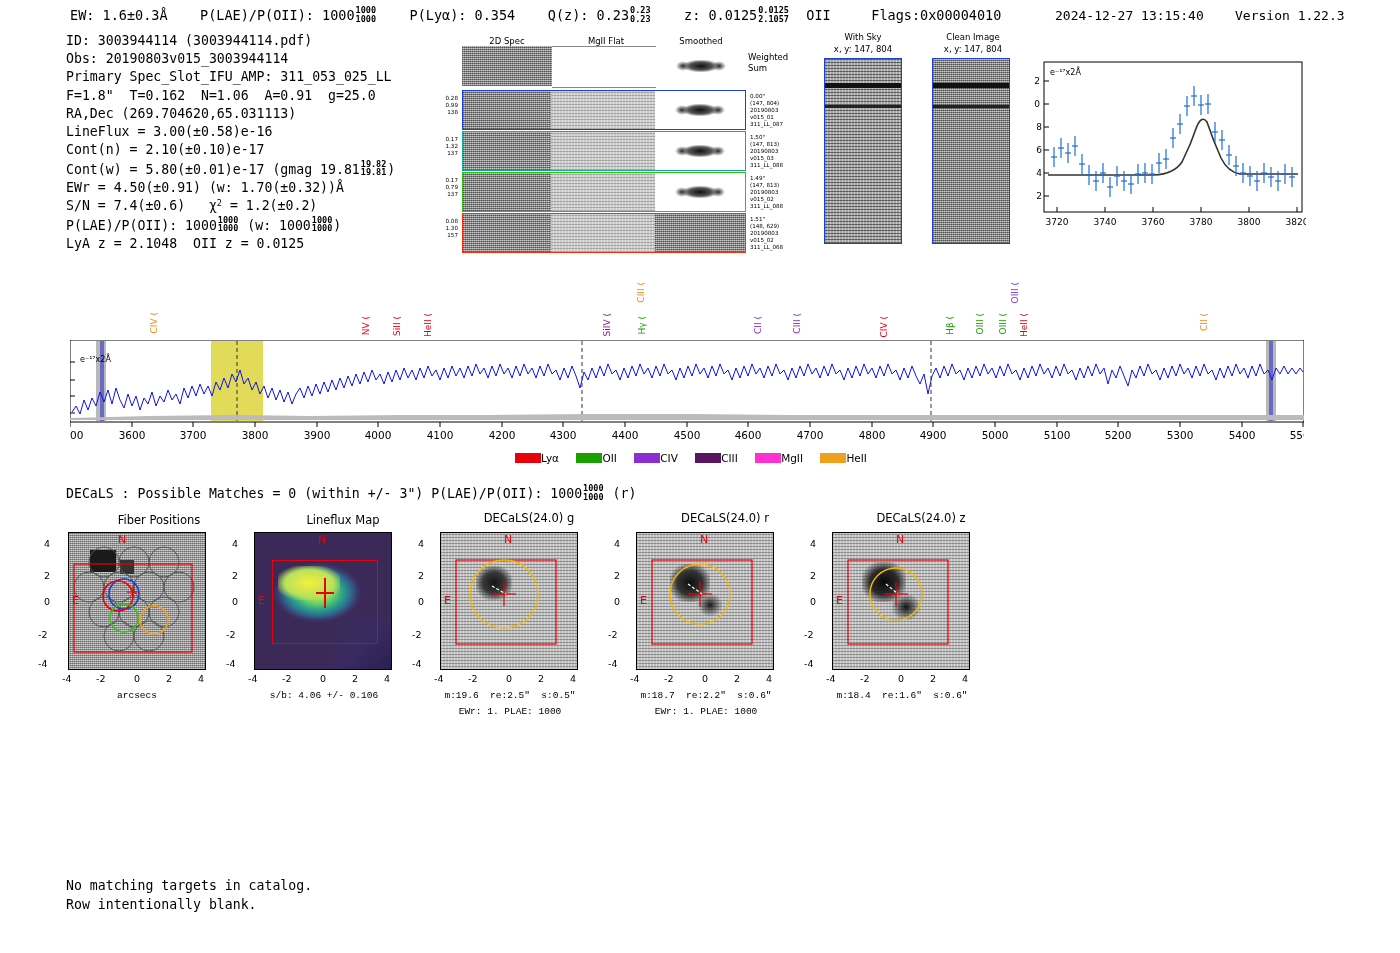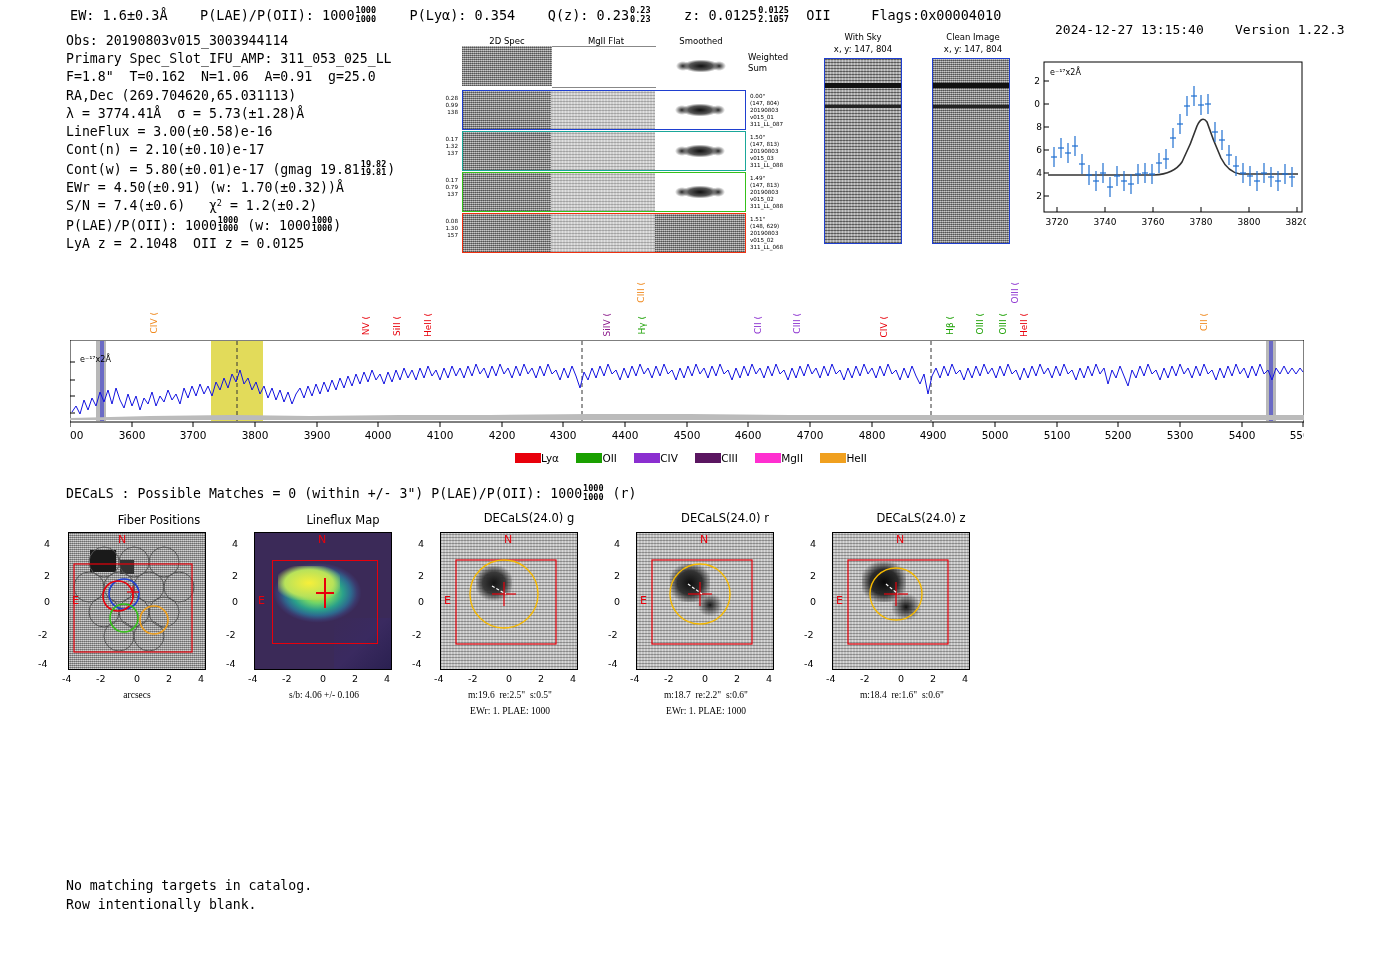"2024-12-27 13:15:40 Version 1.22.3" #hdr-stamp { top: 22px -> 8px }
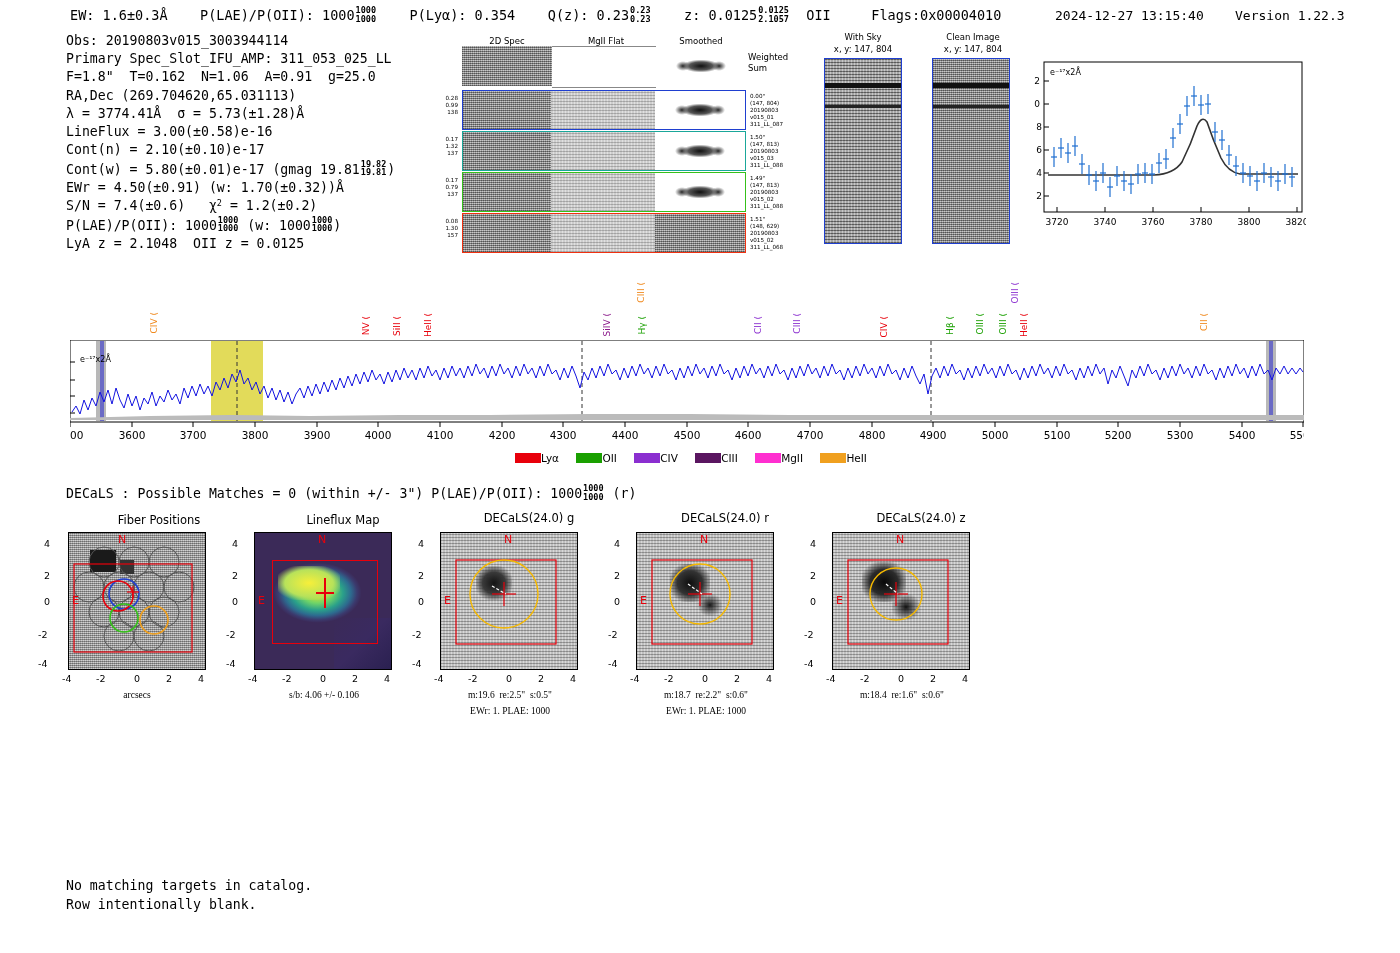"ID: 3003944114 (3003944114.pdf)" div { html: none -> <div>ID: 3003944114 (3003944114.pdf)</div> }
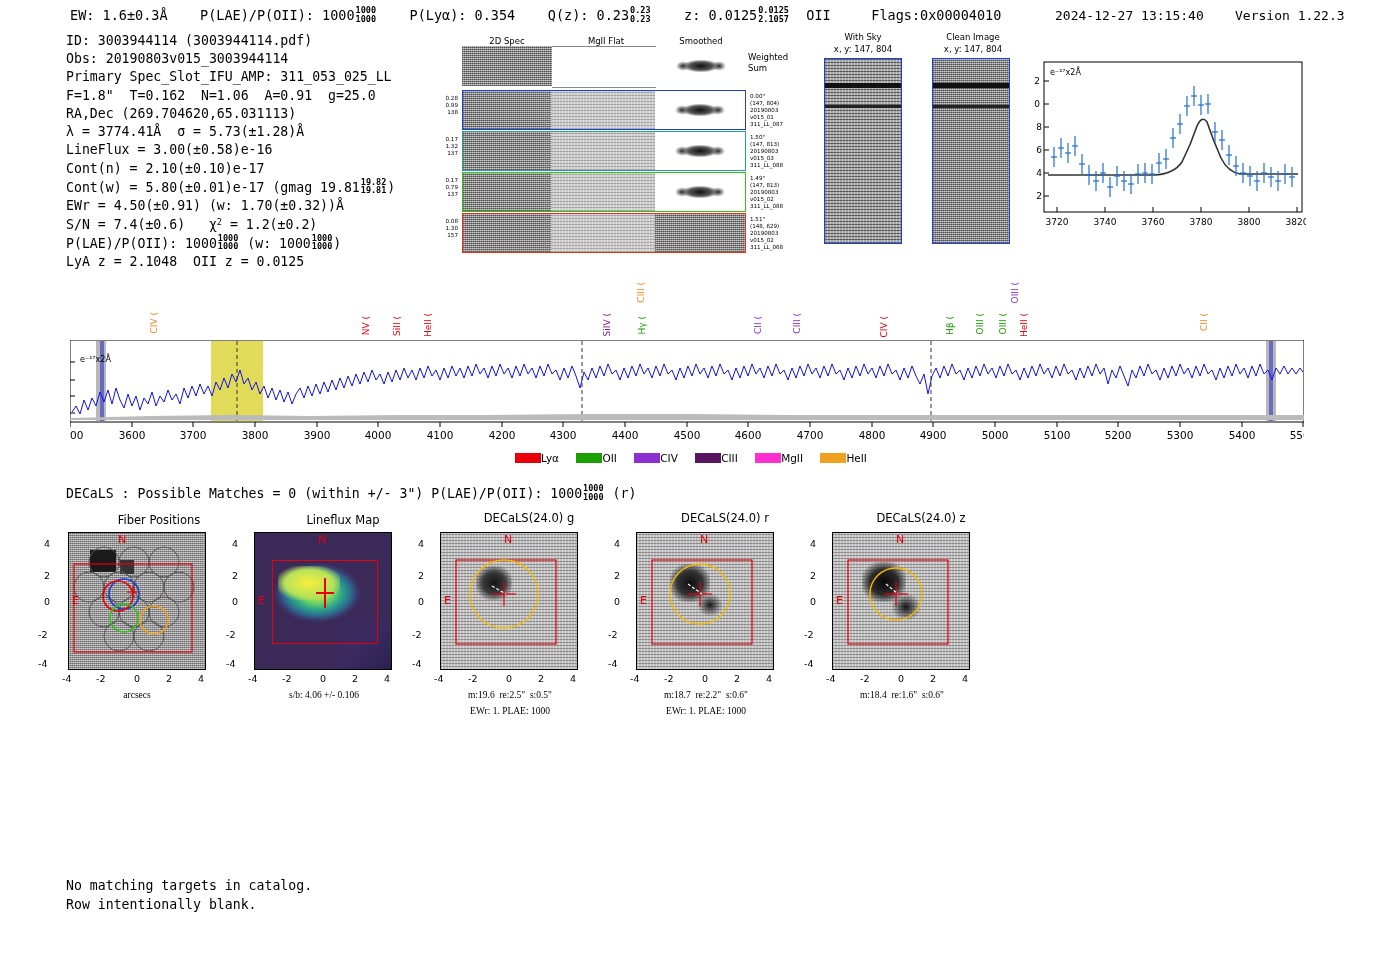"λ = 3774.41Å σ =" div { html: <div>λ = 3774.41Å σ = 5.73(±1.28)Å</div> -> none }
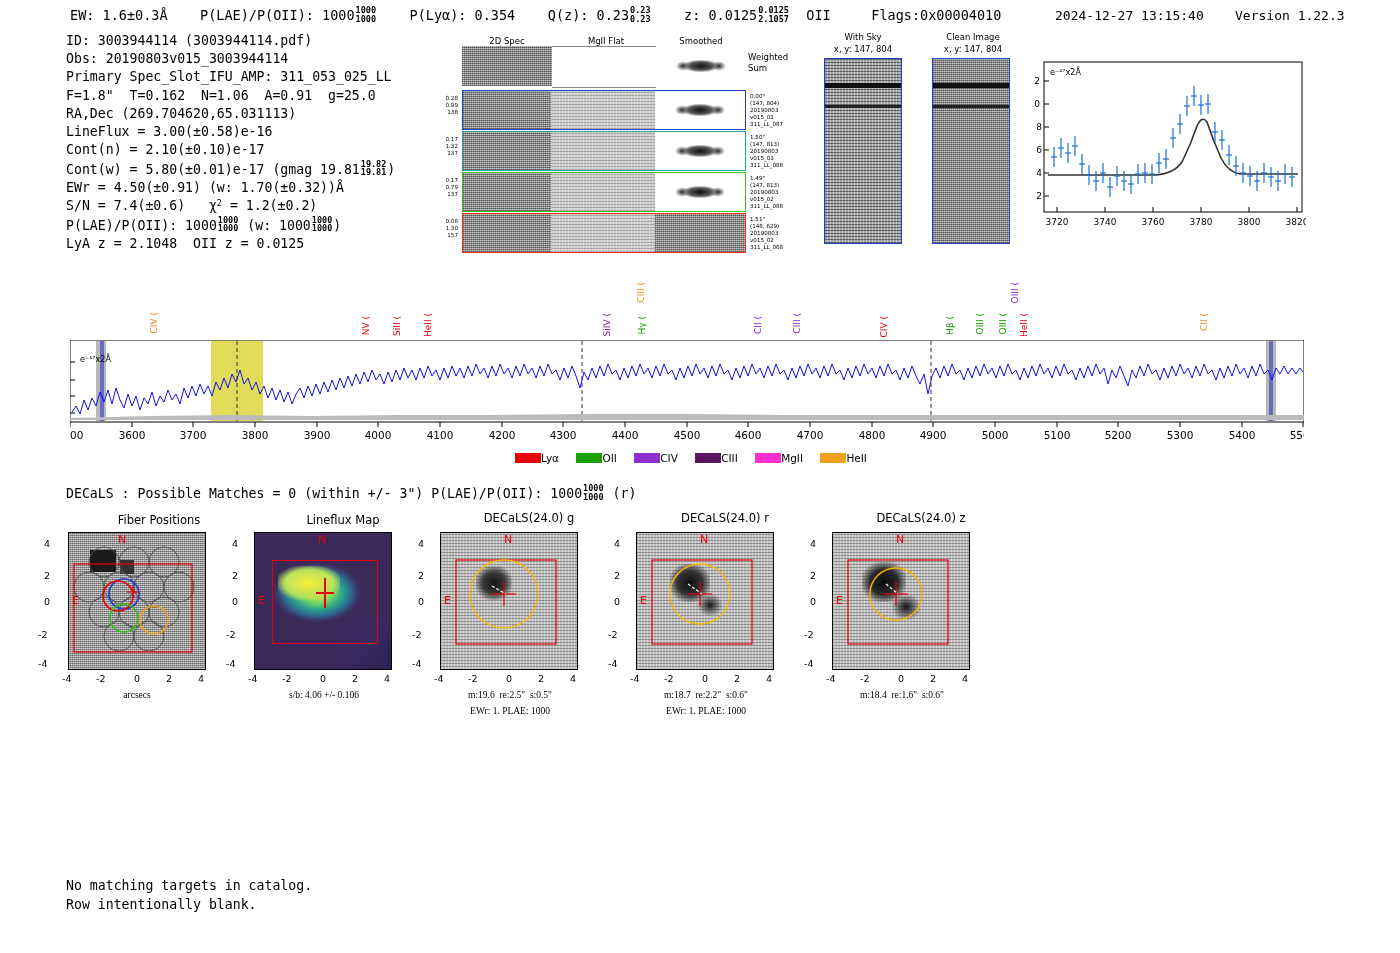"arcsecs" .cut-sub { font-family: Liberation Serif, serif -> Liberation Mono, monospace }
